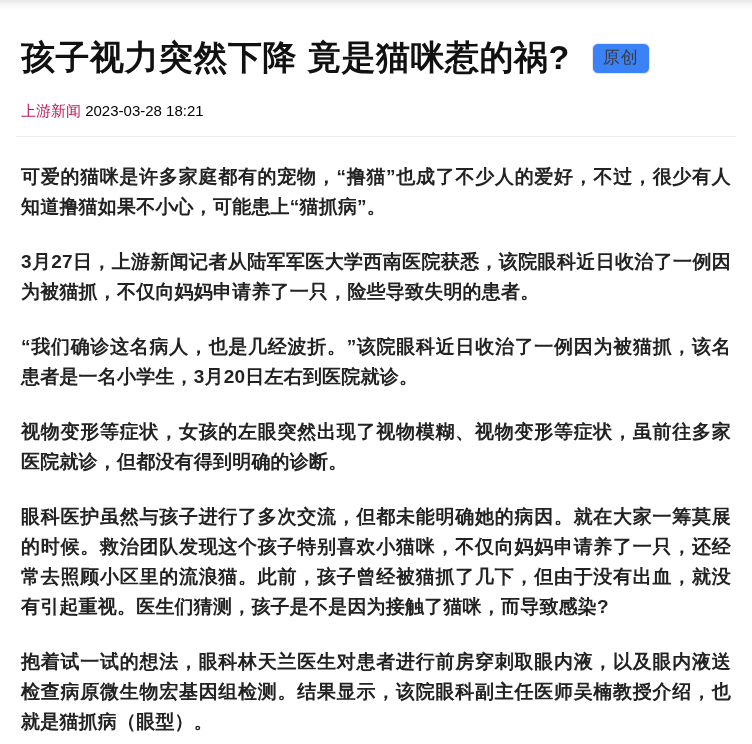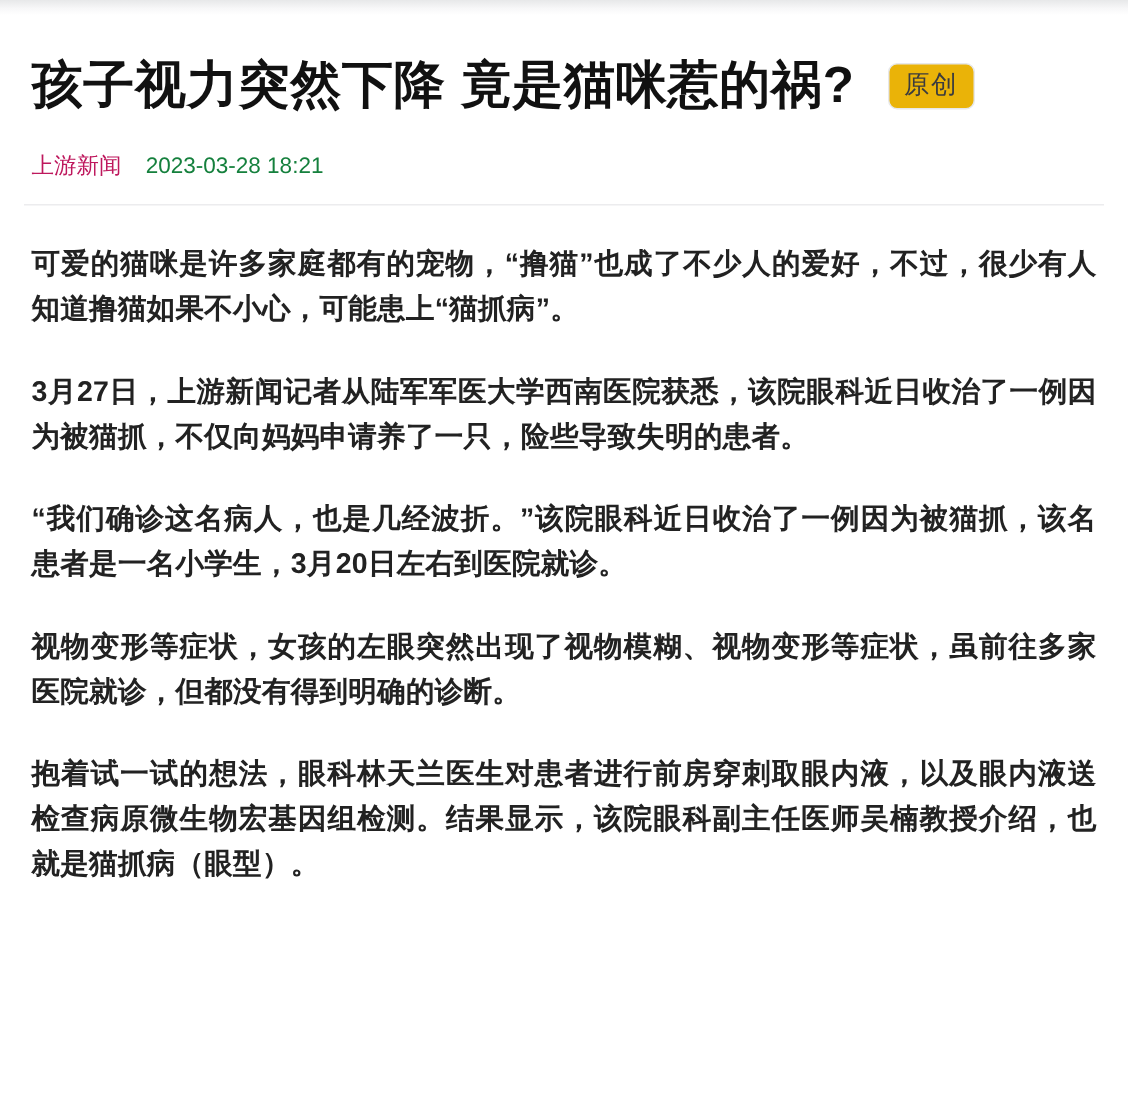"原创" .badge { background: #eab308 -> #3b82f6 }
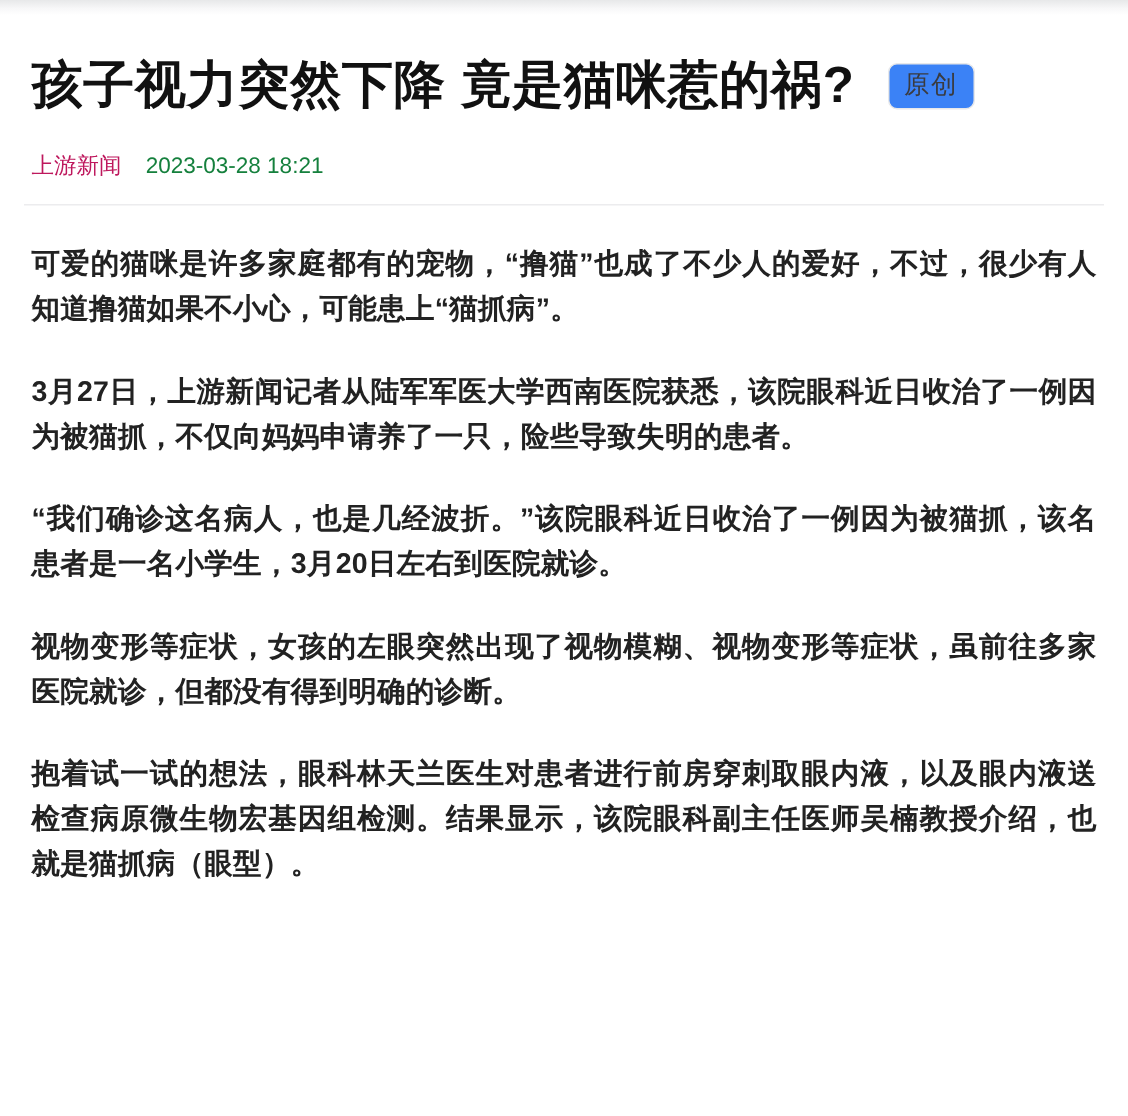"2023-03-28 18:21" .meta .date { color: #15803d -> #000000; margin-left: 12px -> none }
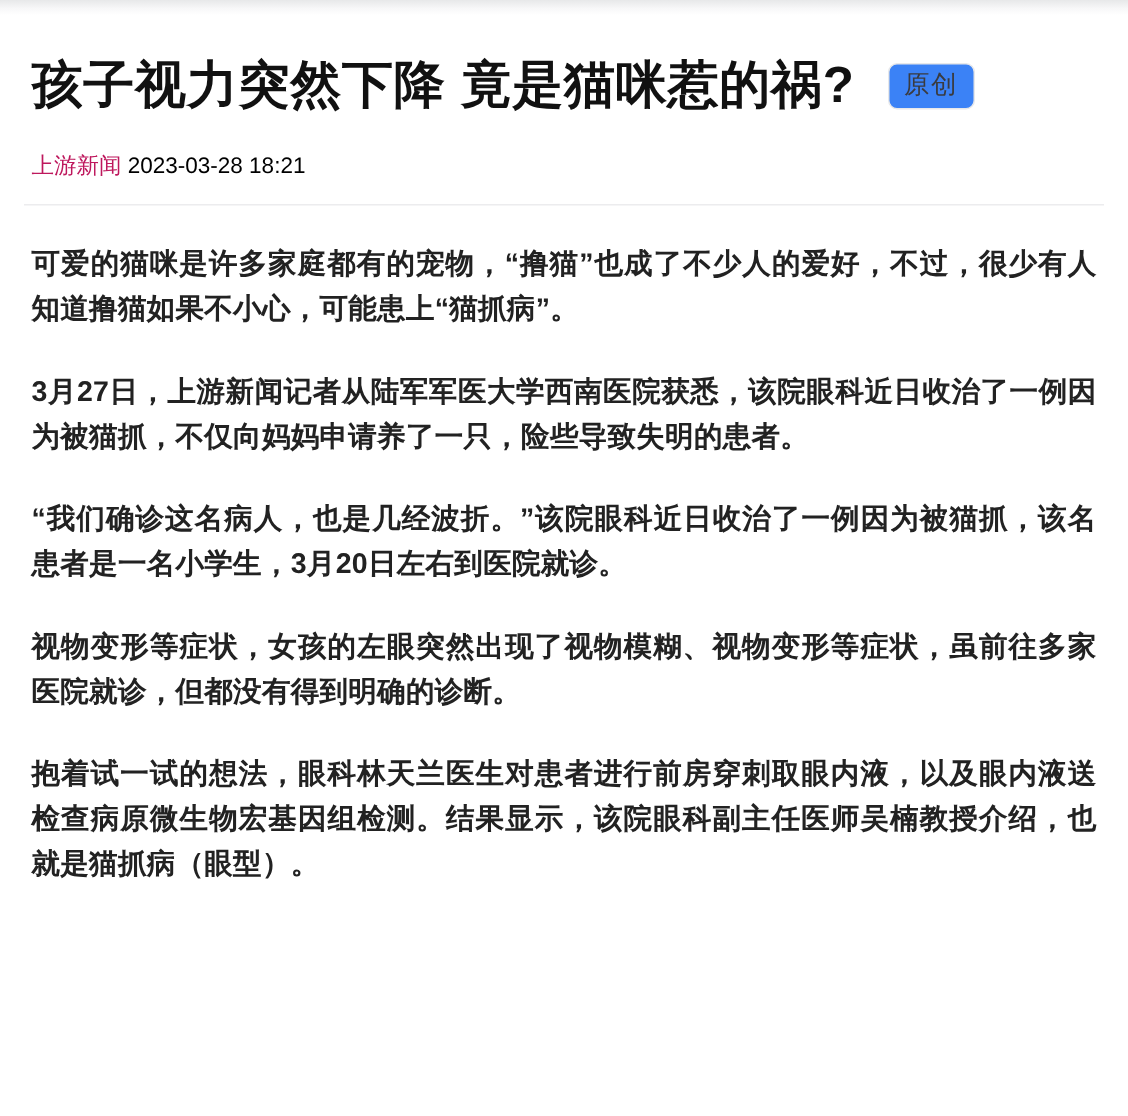"眼科医护虽然与孩子进行了多次交流，但都未能明确她的病因。就在大家一筹莫展的时候。" p { html: none -> <p>眼科医护虽然与孩子进行了多次交流，但都未能明确她的病因。就在大家一筹莫展的时候。救治团队发现这个孩子特别喜欢小猫咪，不仅向妈妈申请养了一只，还经常去照顾小区里的流浪猫。此前，孩子曾经被猫抓了几下，但由于没有出血，就没有引起重视。医生们猜测，孩子是不是因为接触了猫咪，而导致感染?</p> }
